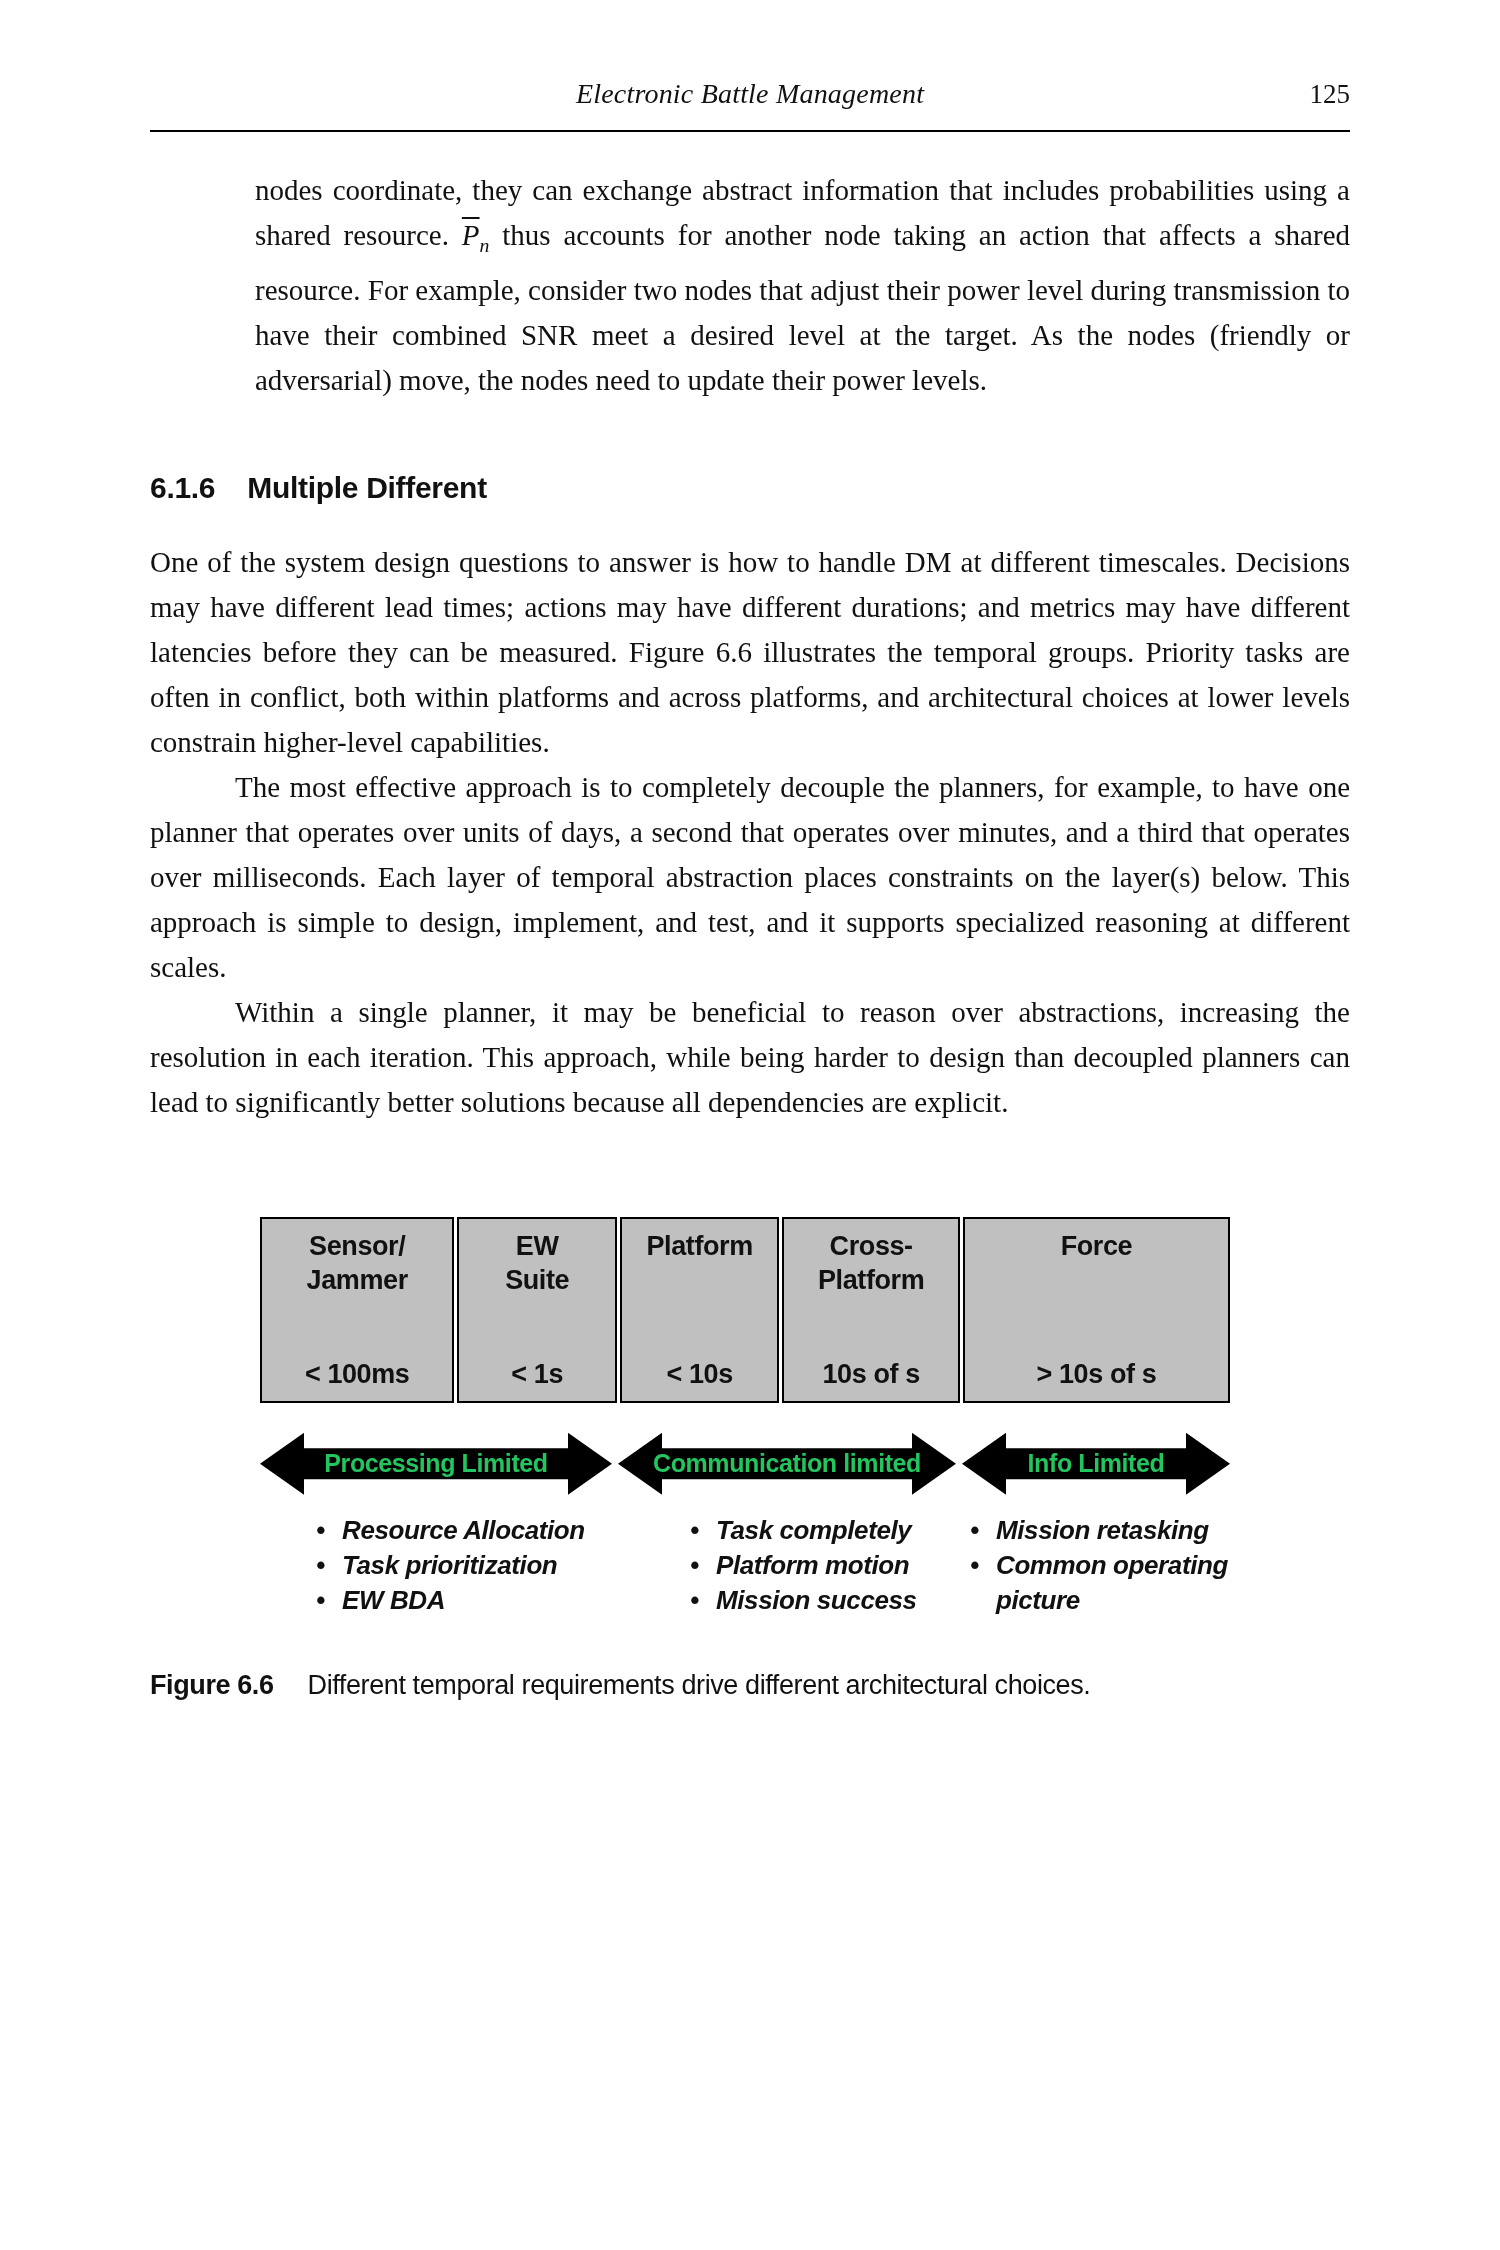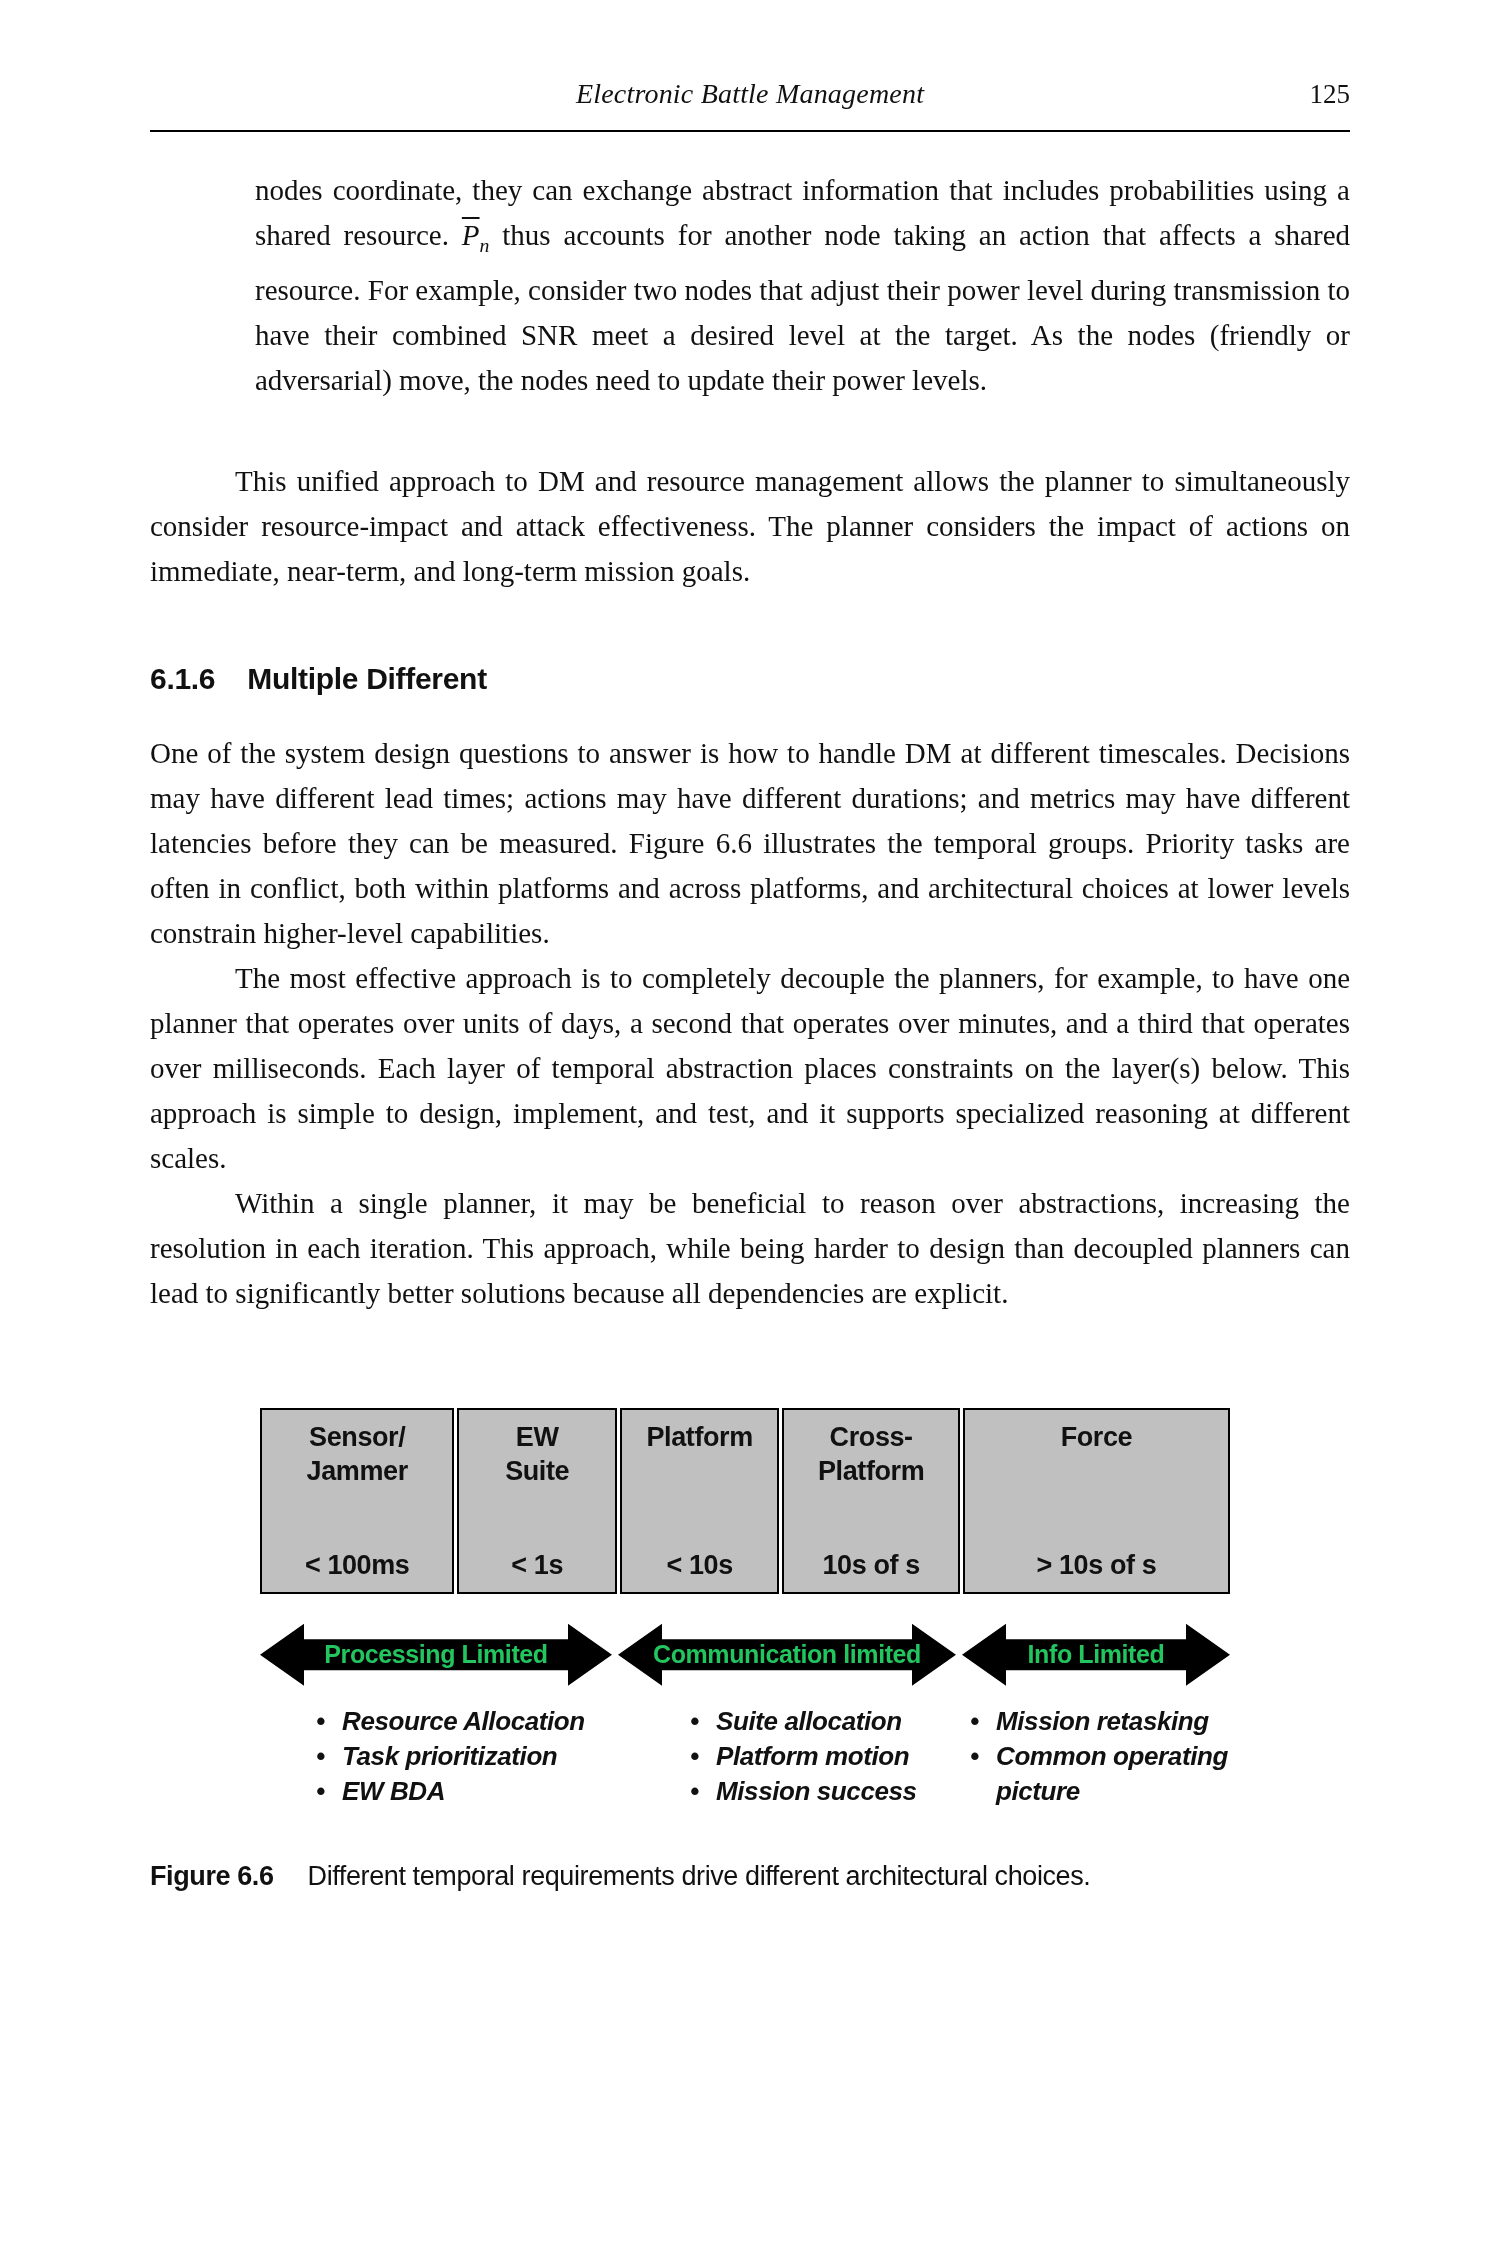"This unified approach to DM" p.body-para { html: <p>This unified approach to DM and resource management allows the planner to simultaneously consider resource-impact and attack effectiveness. The planner considers the impact of actions on immediate, near-term, and long-term mission goals.</p> -> none }
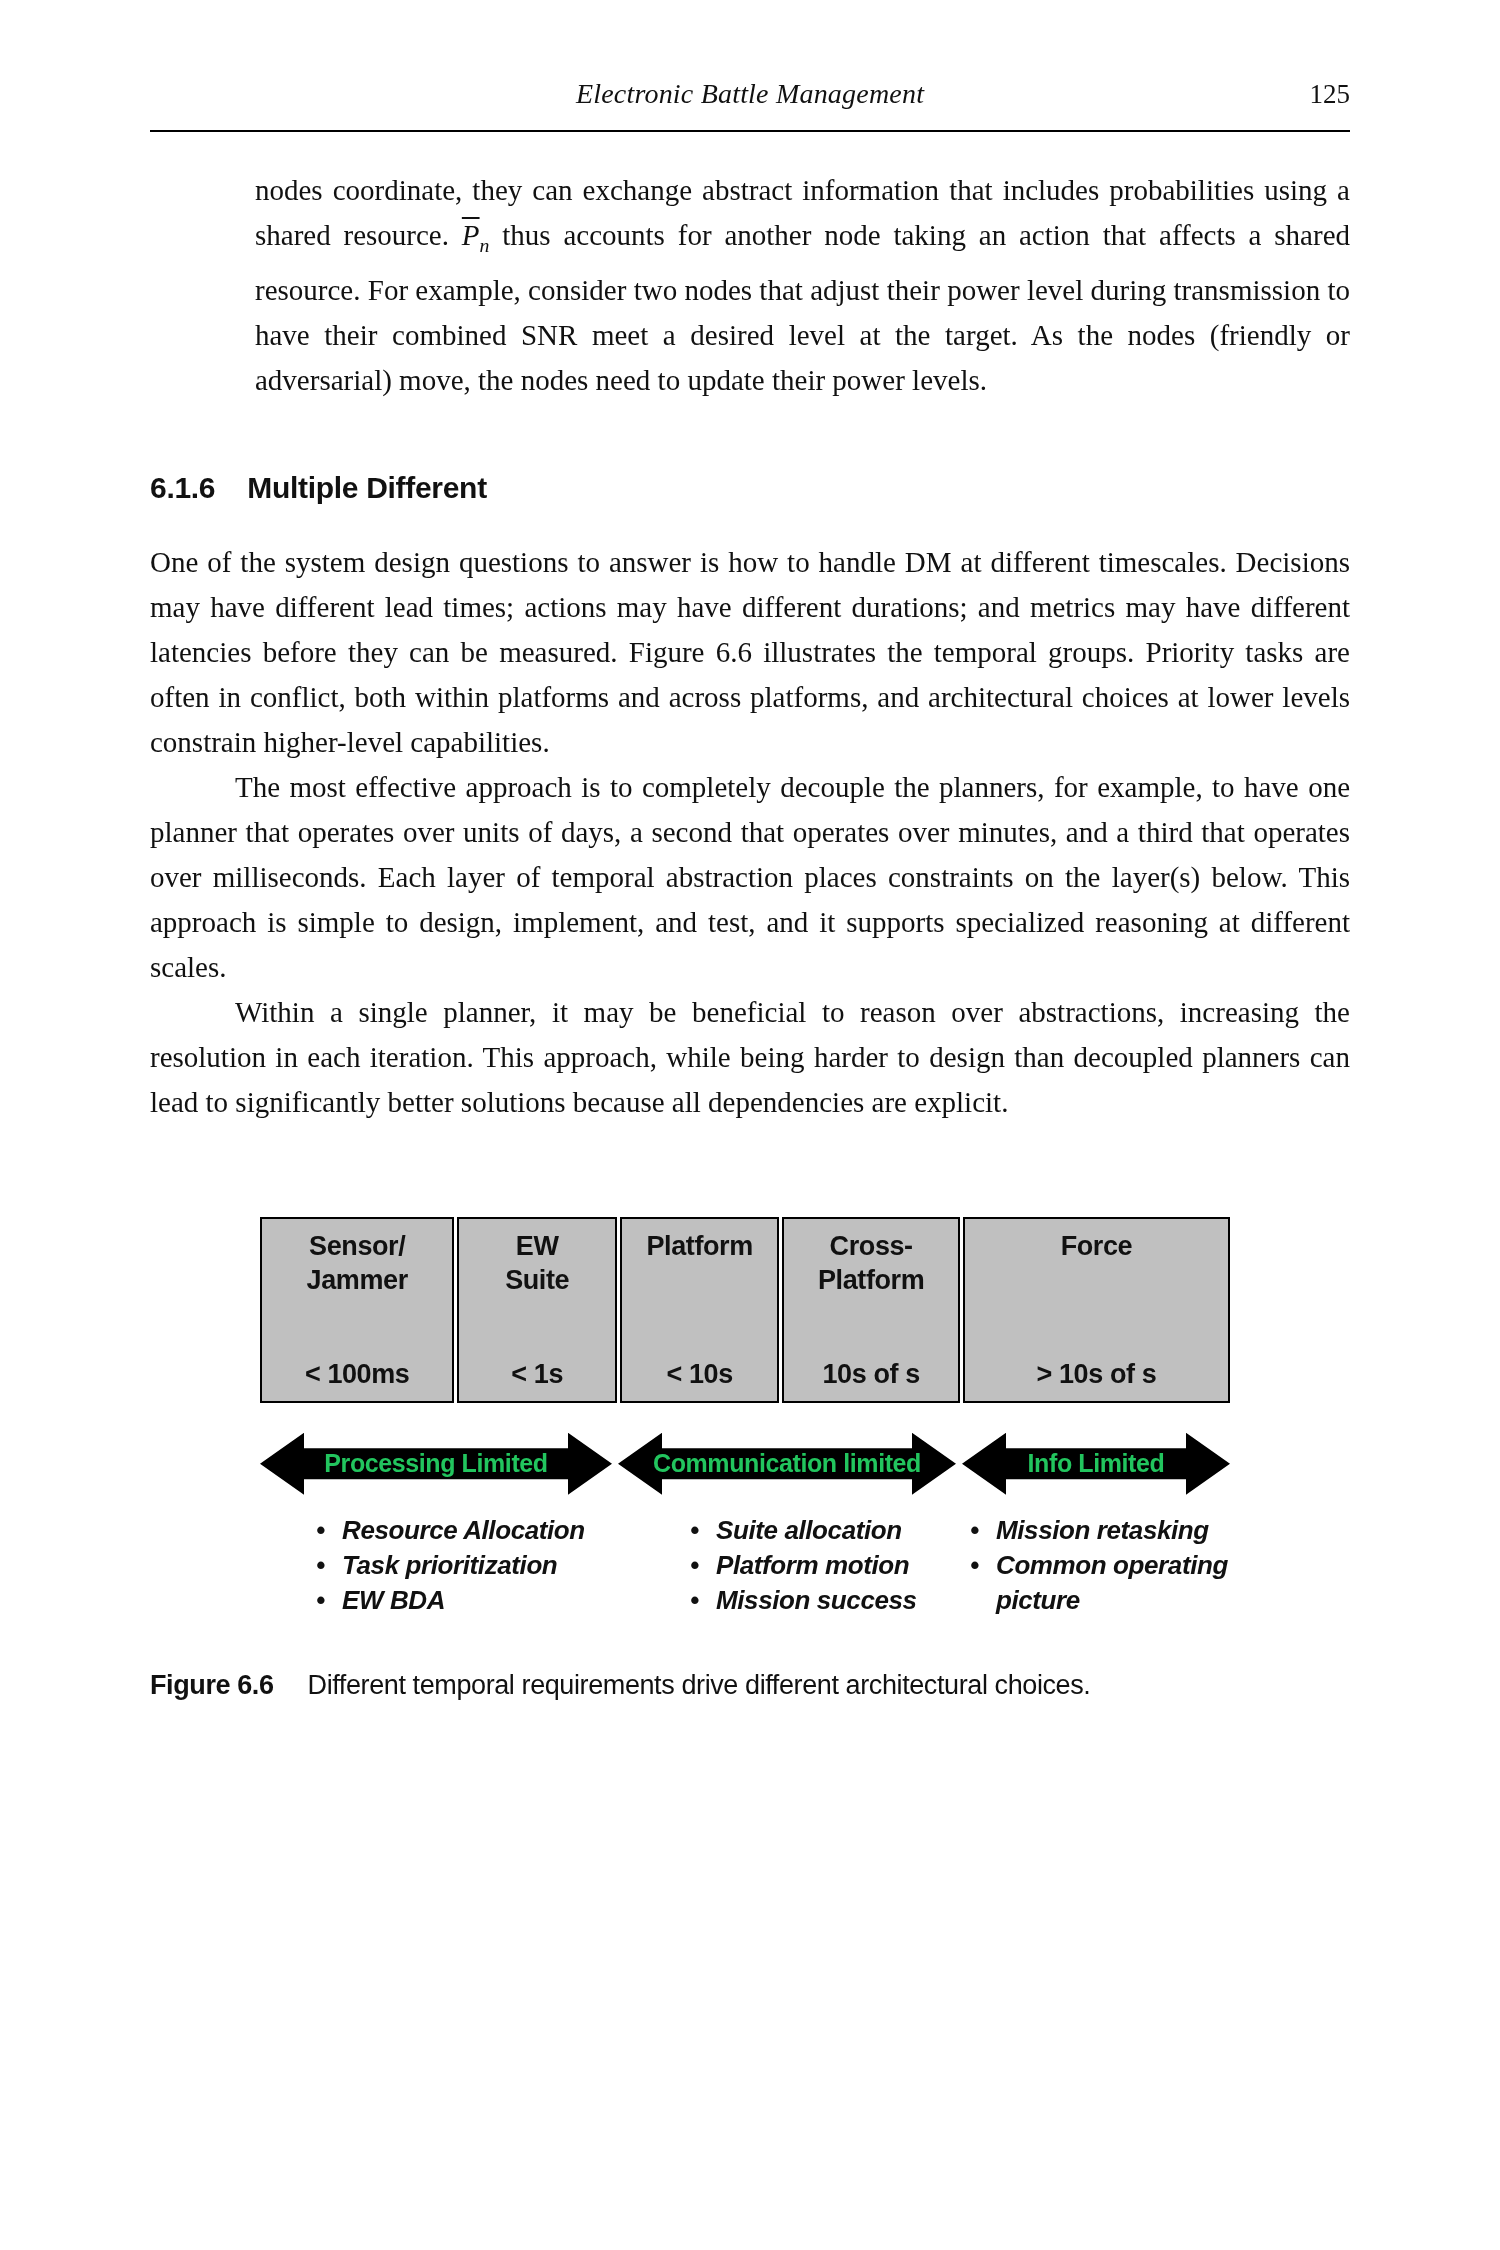"Suite allocation" li { text: Suite allocation -> Task completely }
